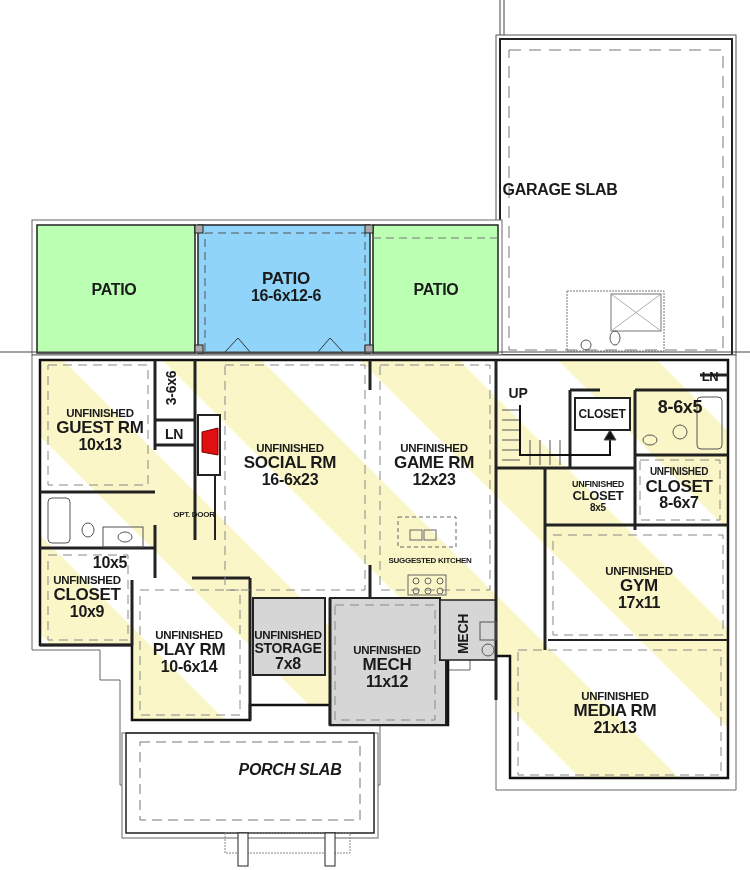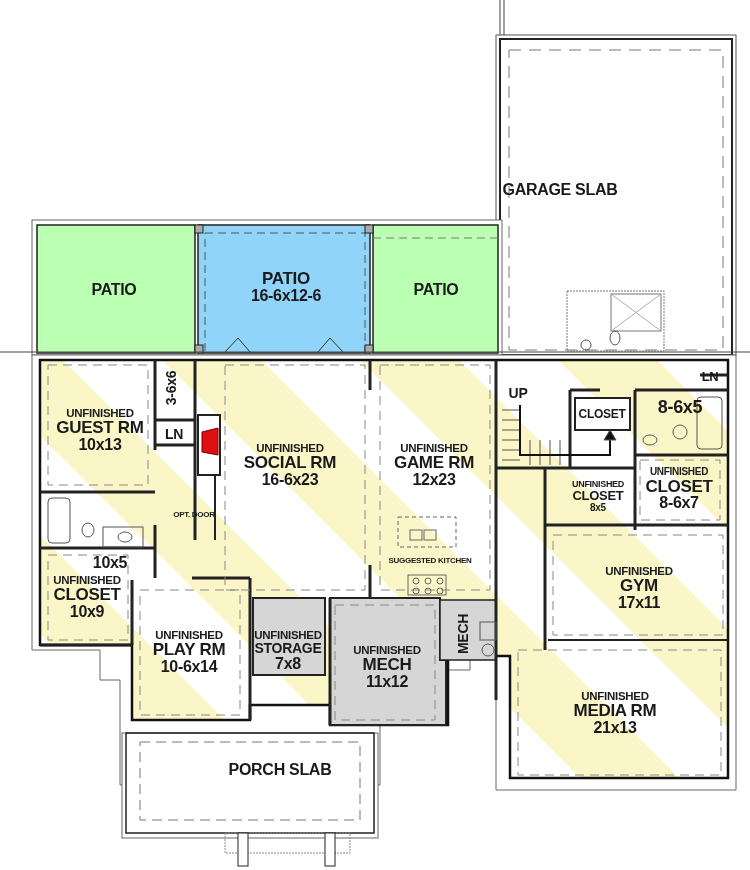"PORCH SLAB" div.lbl { font-style: none -> italic; left: 280px -> 290px }
